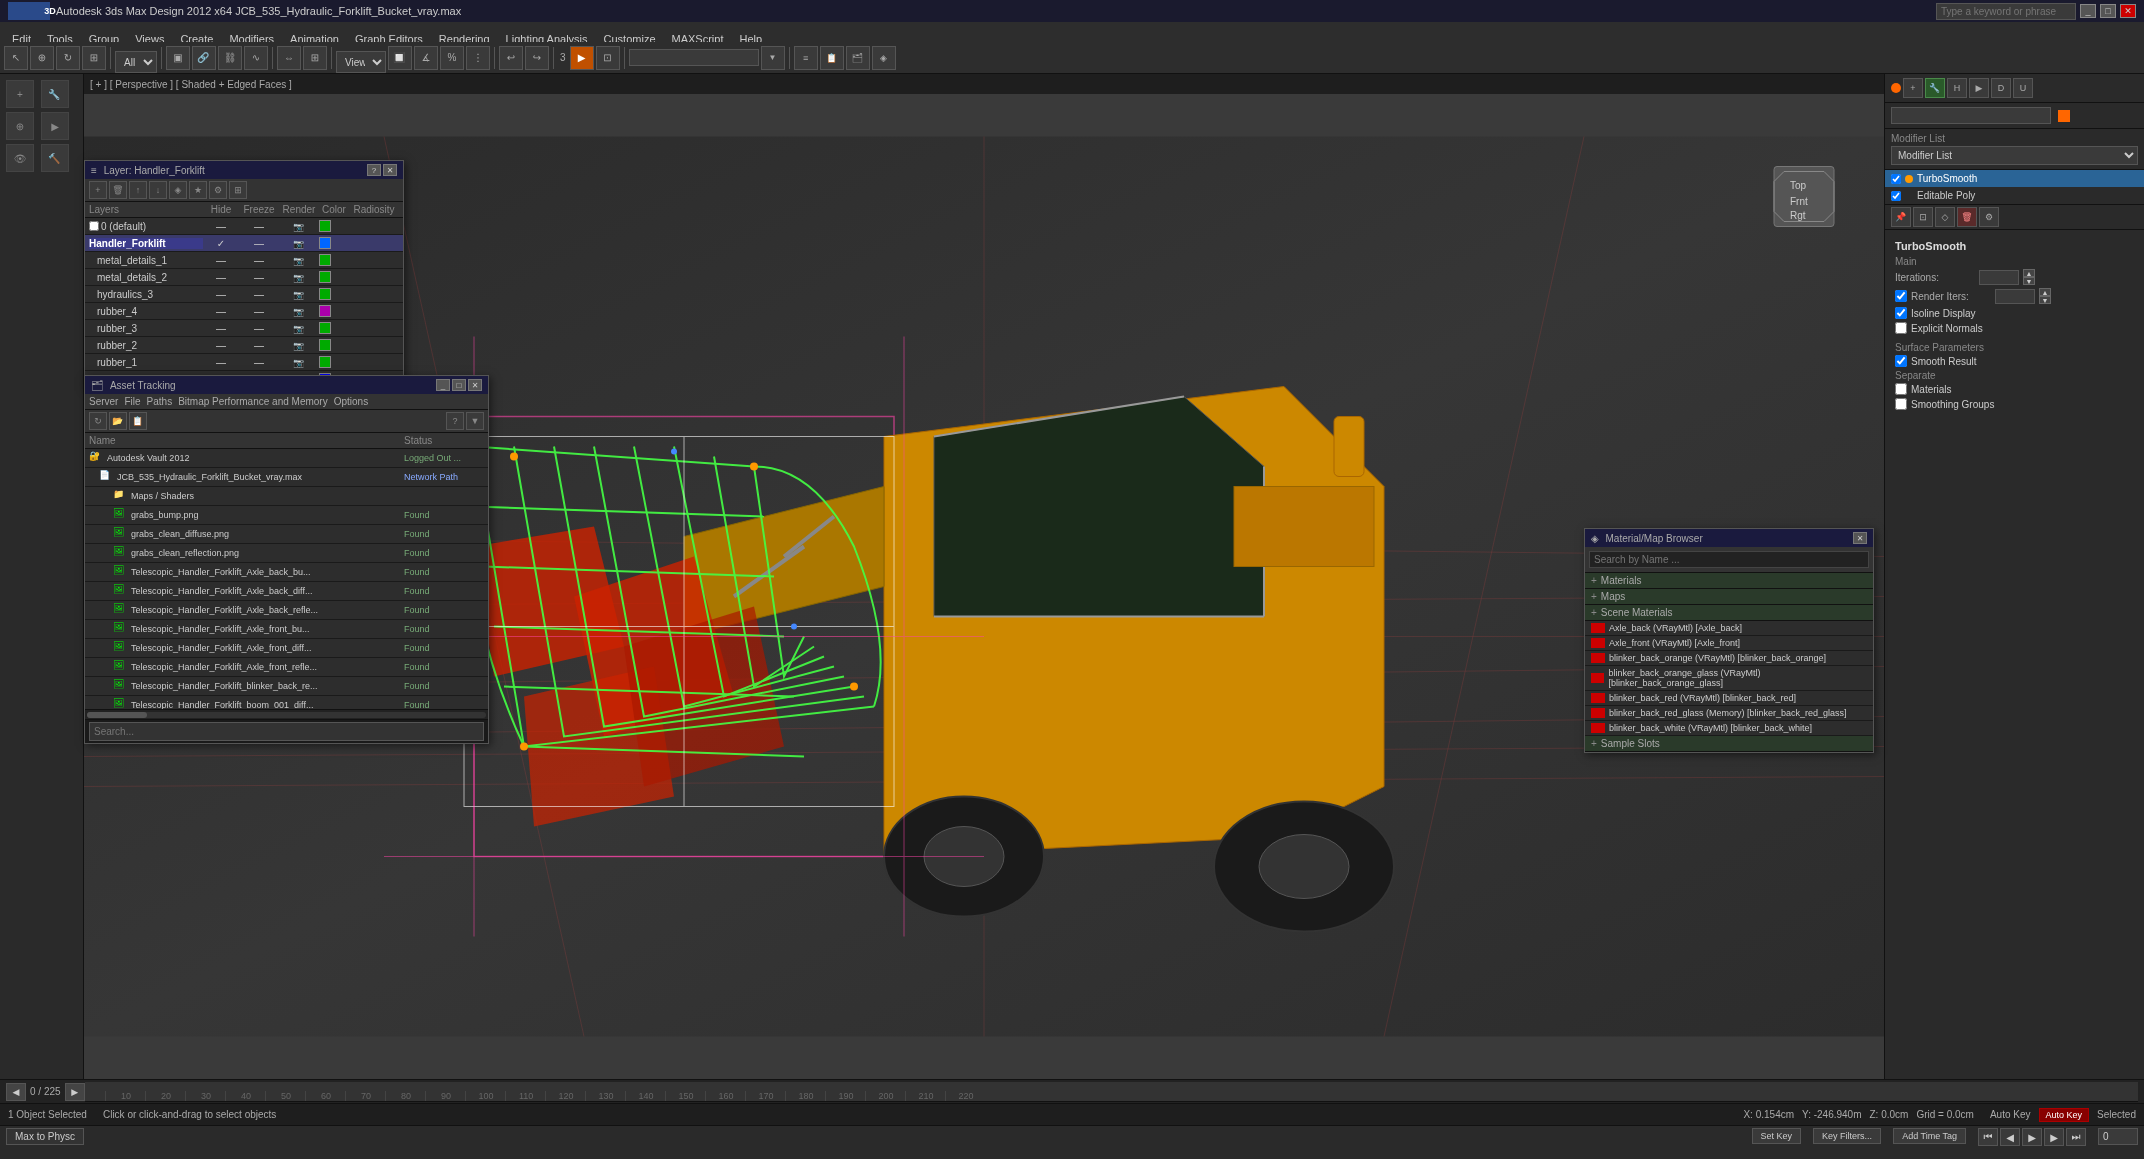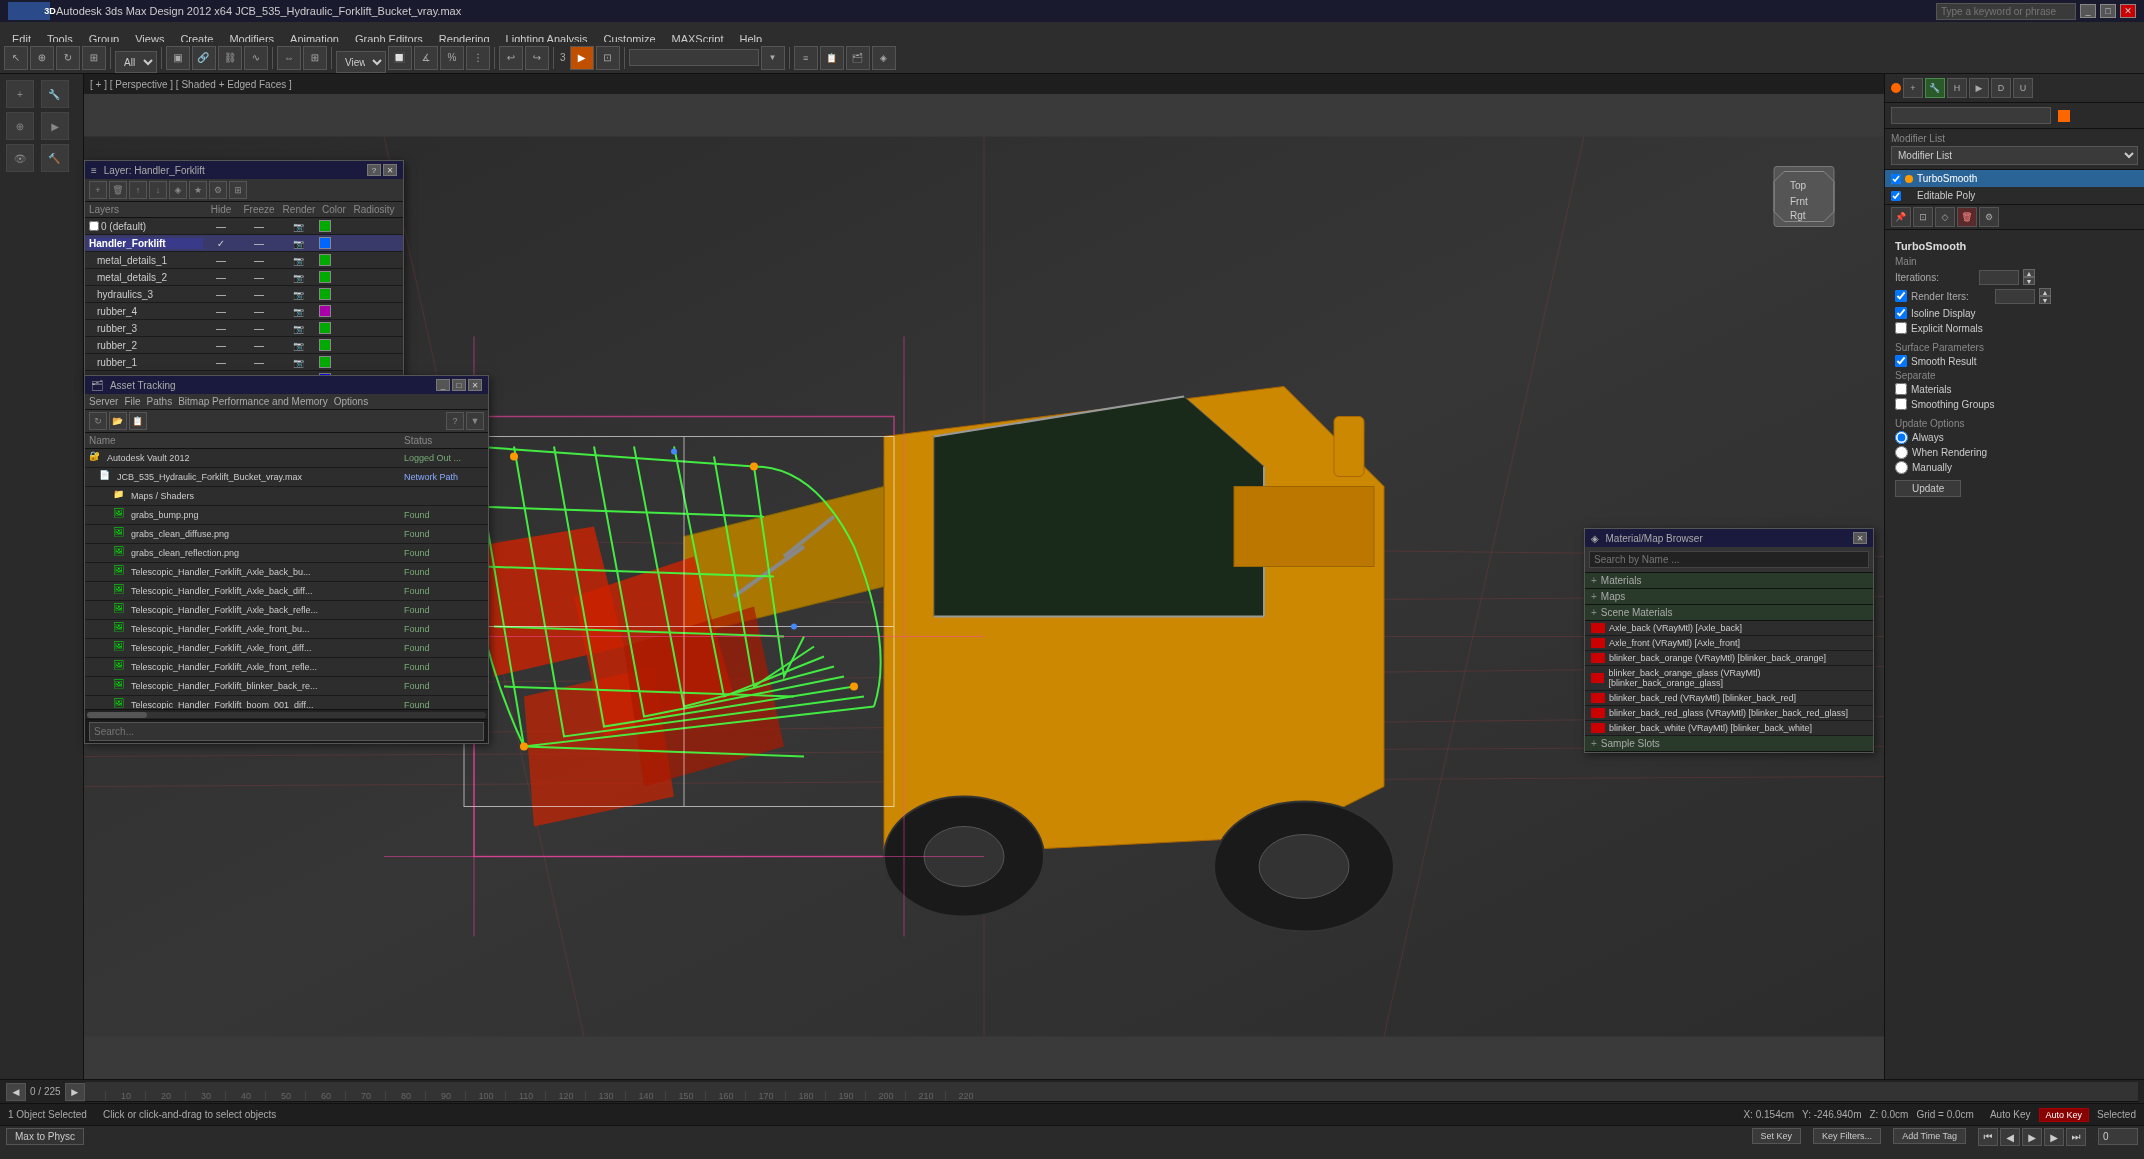"Update Options" div.update-section { html: <div> <div>Update Options</div> <div> <input> <span>Always</span> </div> <div> <input> <span>When Rendering</span> </div> <div> <input> <span>Manually</span> </div> <button>Update</button> </div> -> none }
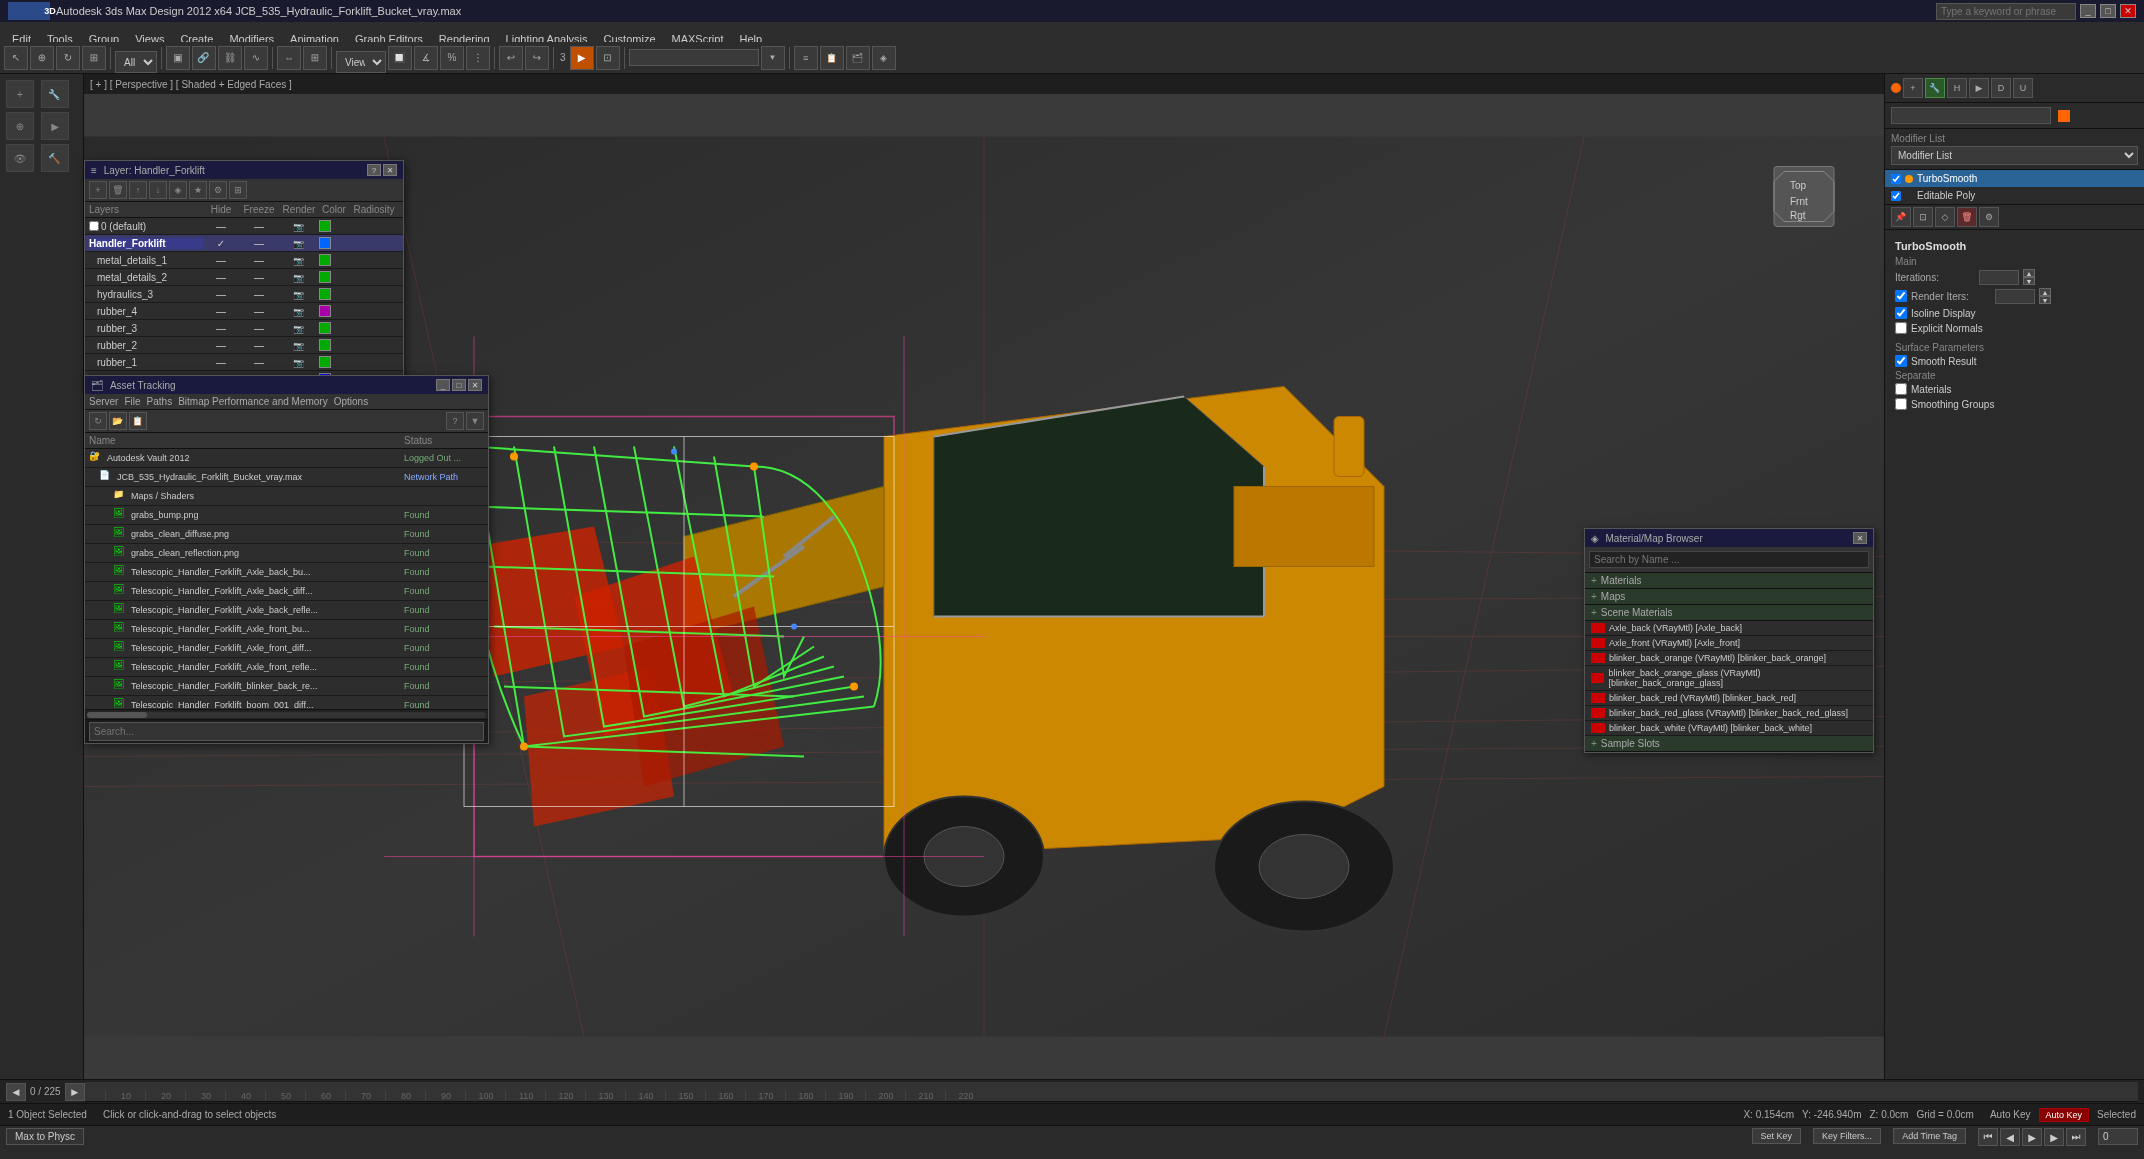"blinker_back_red_glass (VRayMtl)" span { text: VRayMtl -> Memory }
